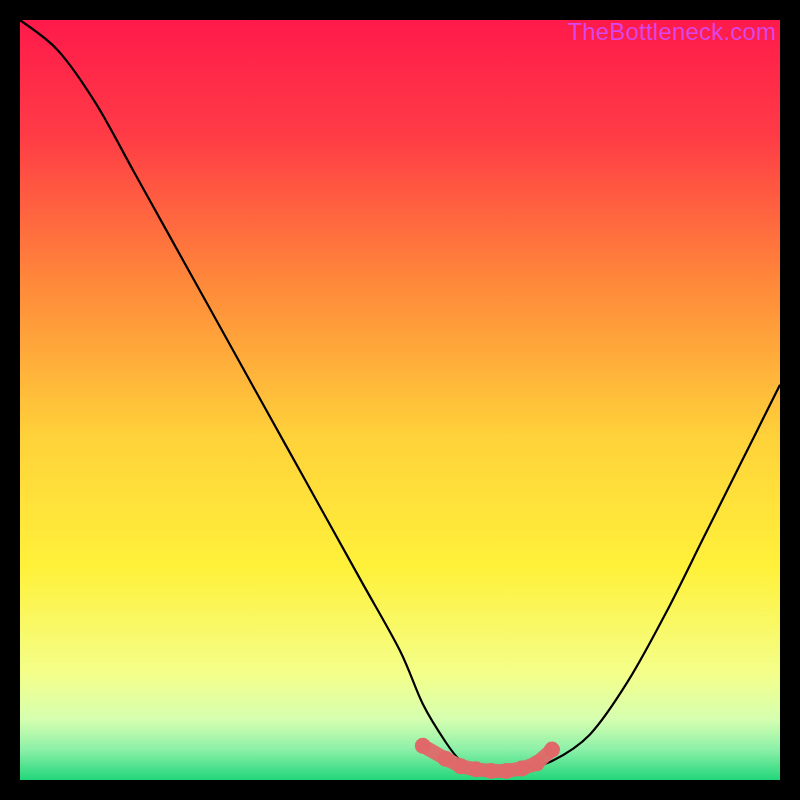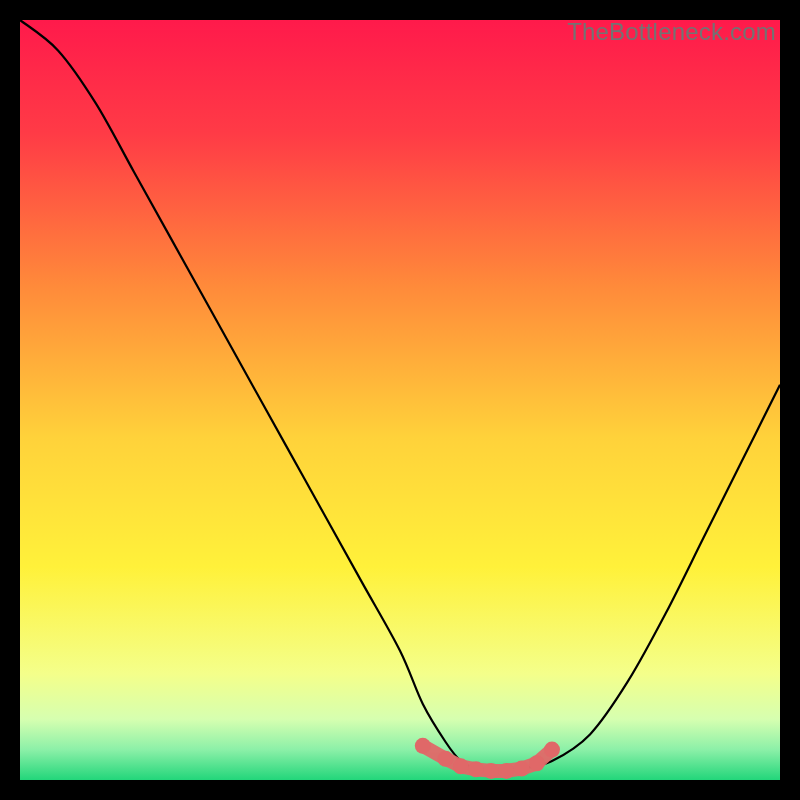"TheBottleneck.com" .watermark { color: #737373 -> #d946ef }
